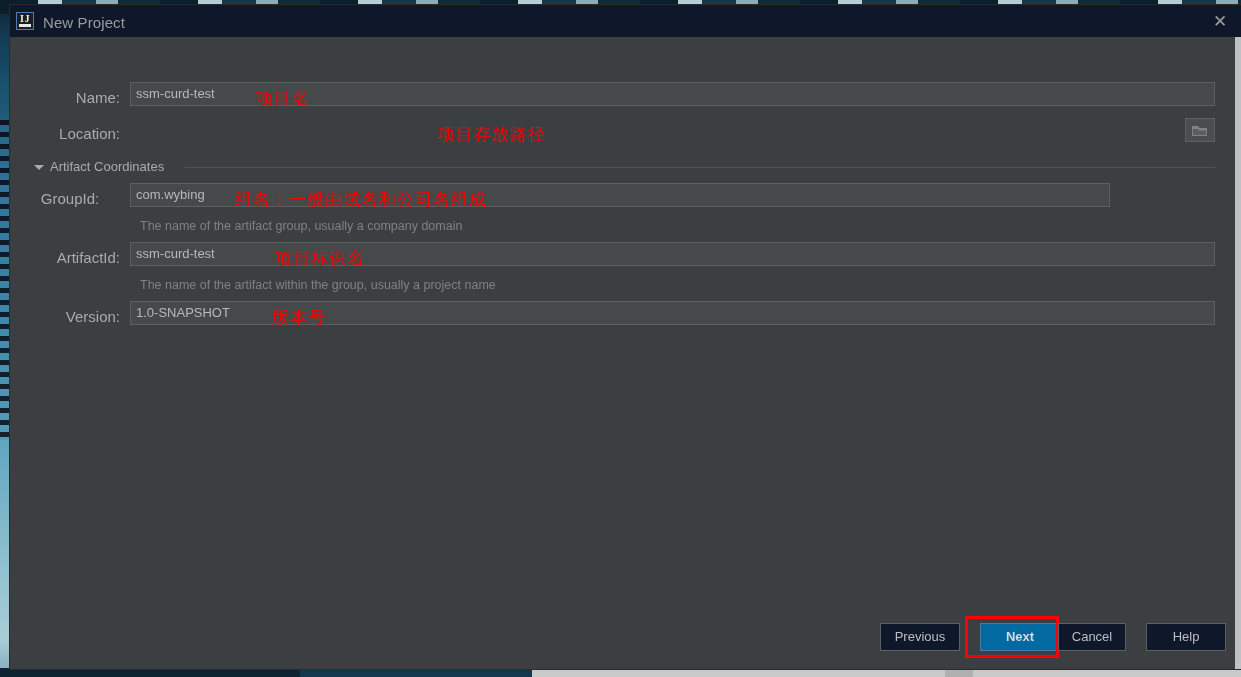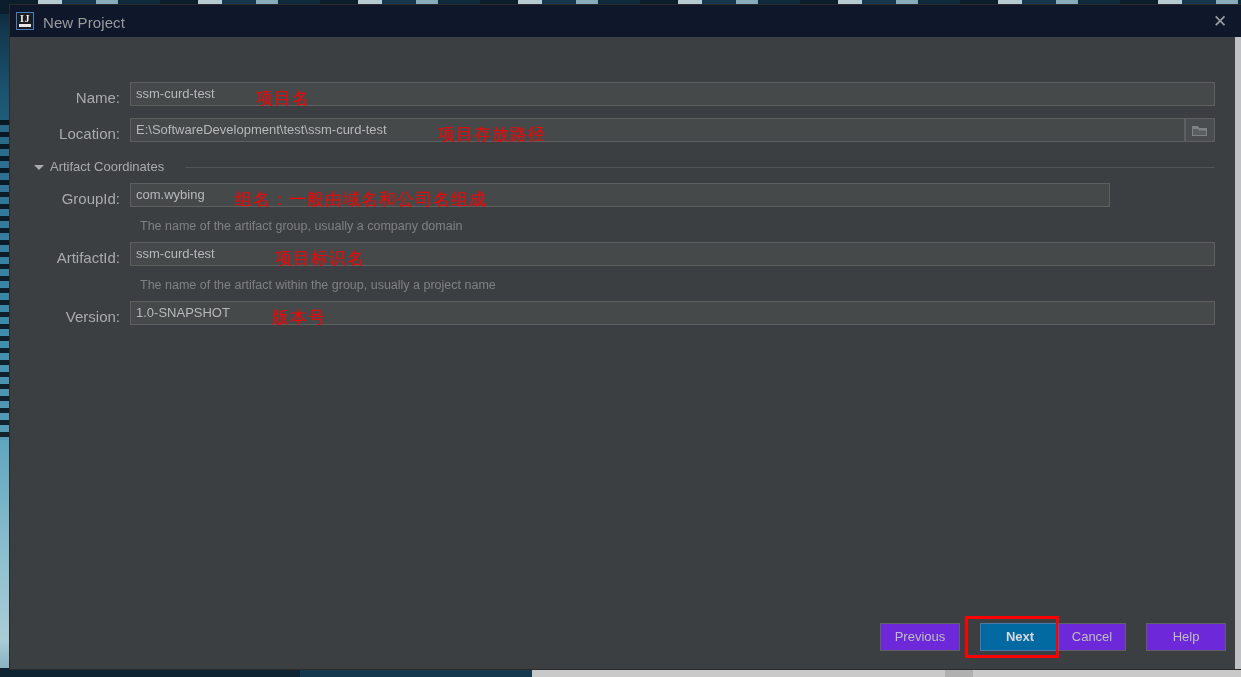"E:\SoftwareDevelopment\test\ssm-curd-tes" div.finput { html: <div> <span>E:\SoftwareDevelopment\test\ssm-curd-test</span> </div> -> none }
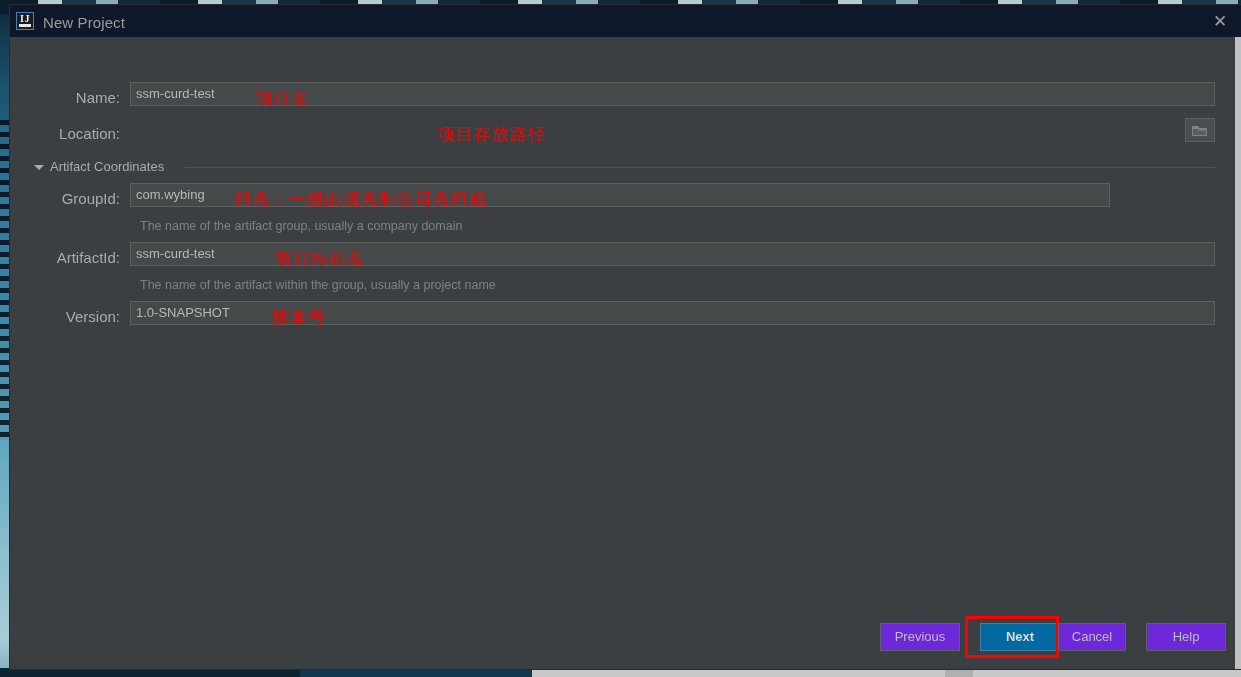"GroupId:" div.flabel { text-align: none -> center }
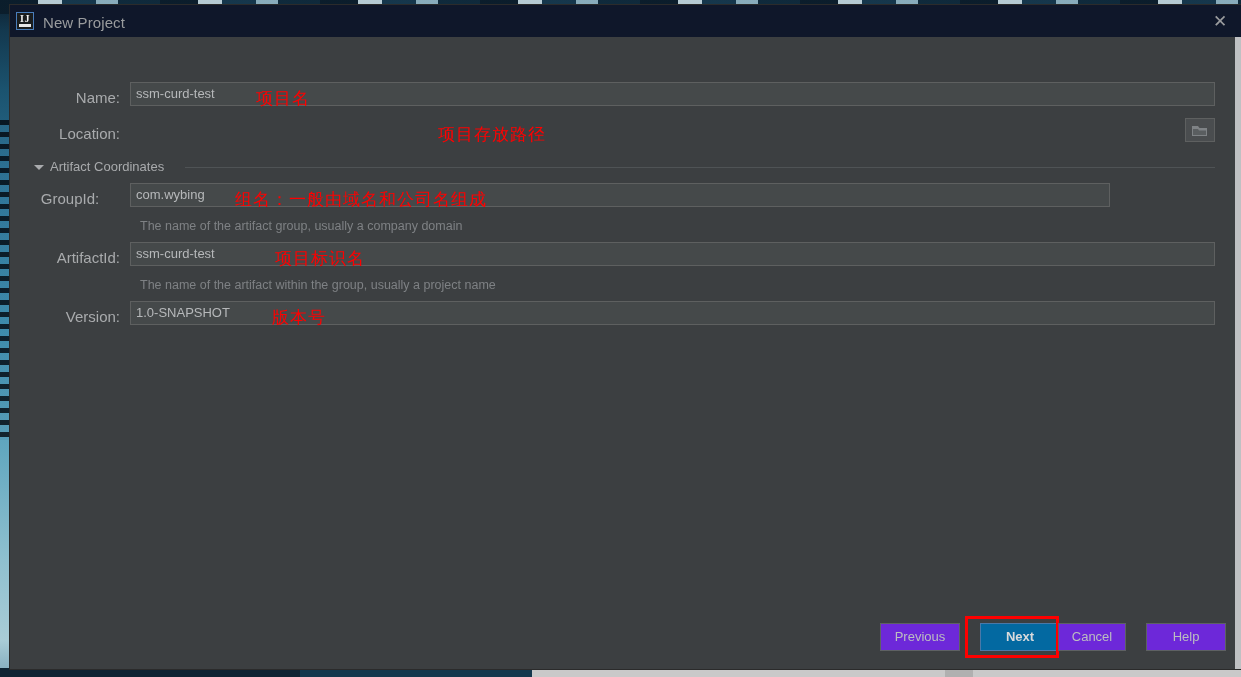"Previous" .btn { background: #6d28d9 -> #0f172a }
